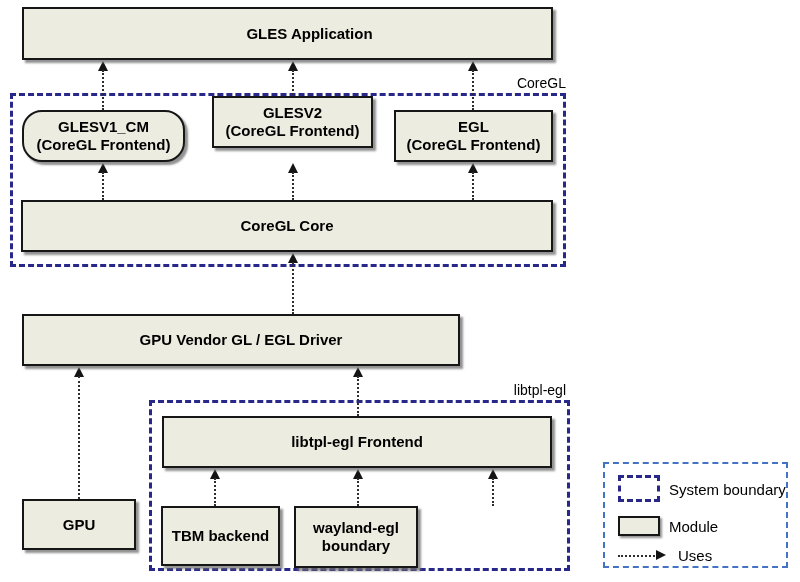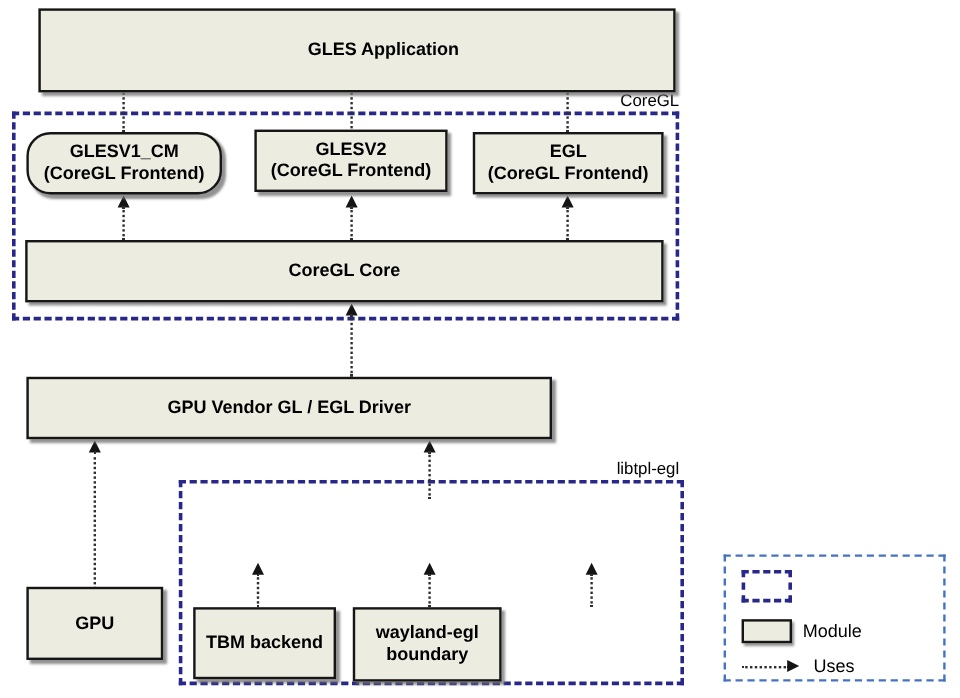"GLES Application" div.module { height: 70px -> 53px; left: 32px -> 22px }
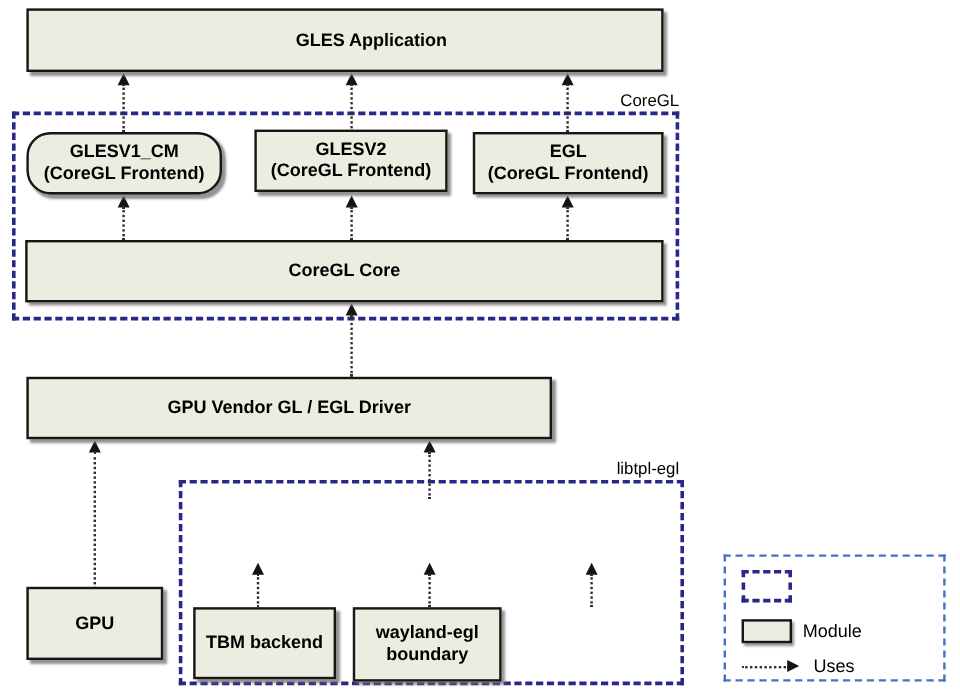"GLESV2" div.module { top: 108px -> 96px }
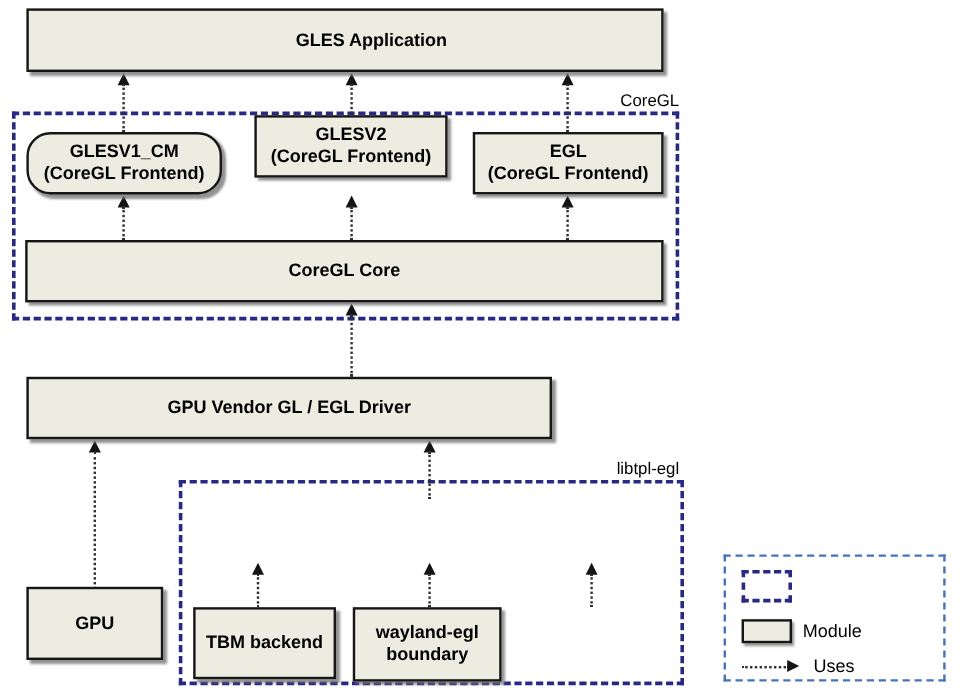"libtpl-egl Frontend" div.module { html: none -> <div> <span>libtpl-egl Frontend</span> </div> }
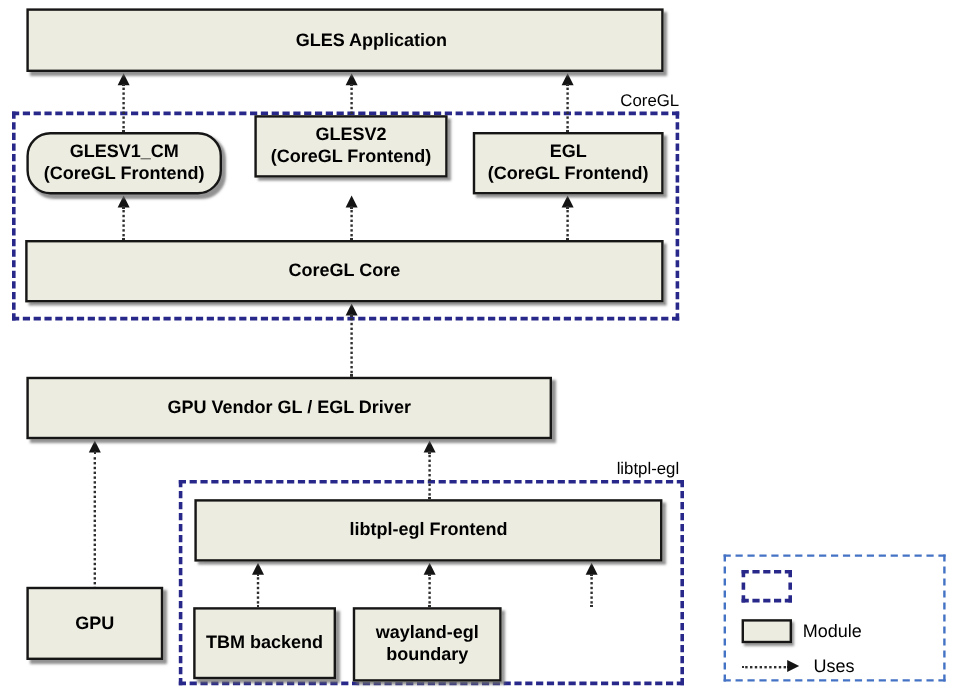"System boundary" span.lg-label { html: none -> <span>System boundary</span> }
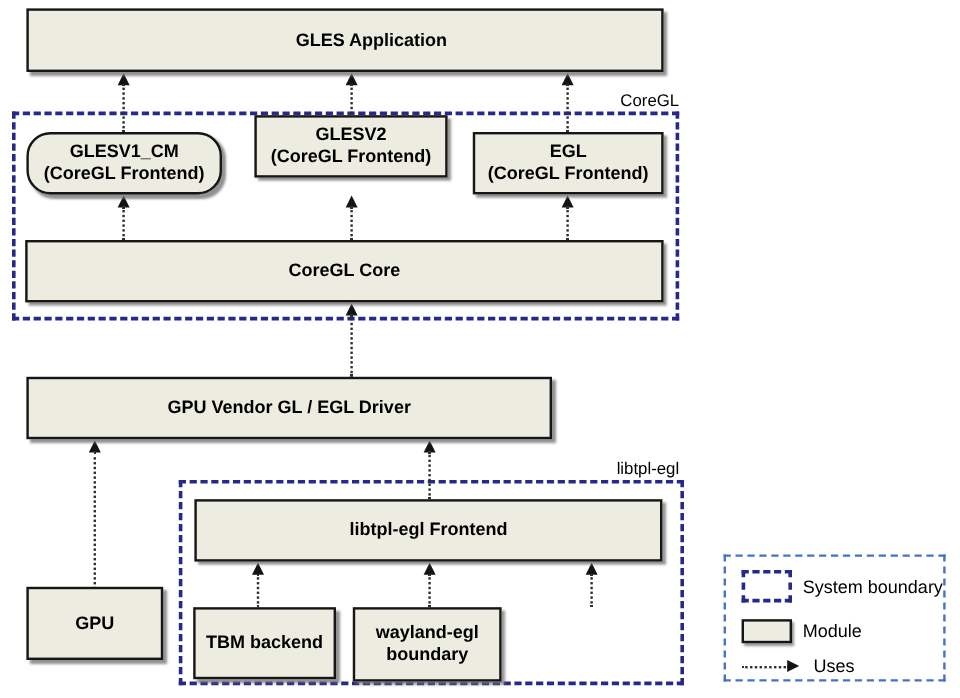"GPU" div.module { height: 61px -> 51px; top: 489px -> 499px }
